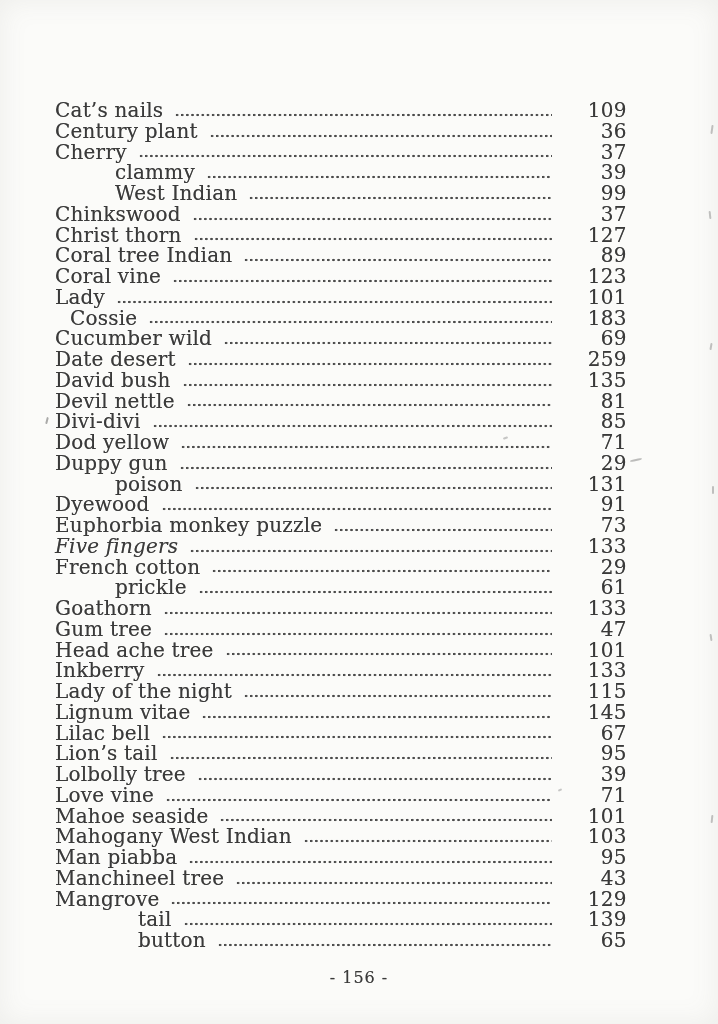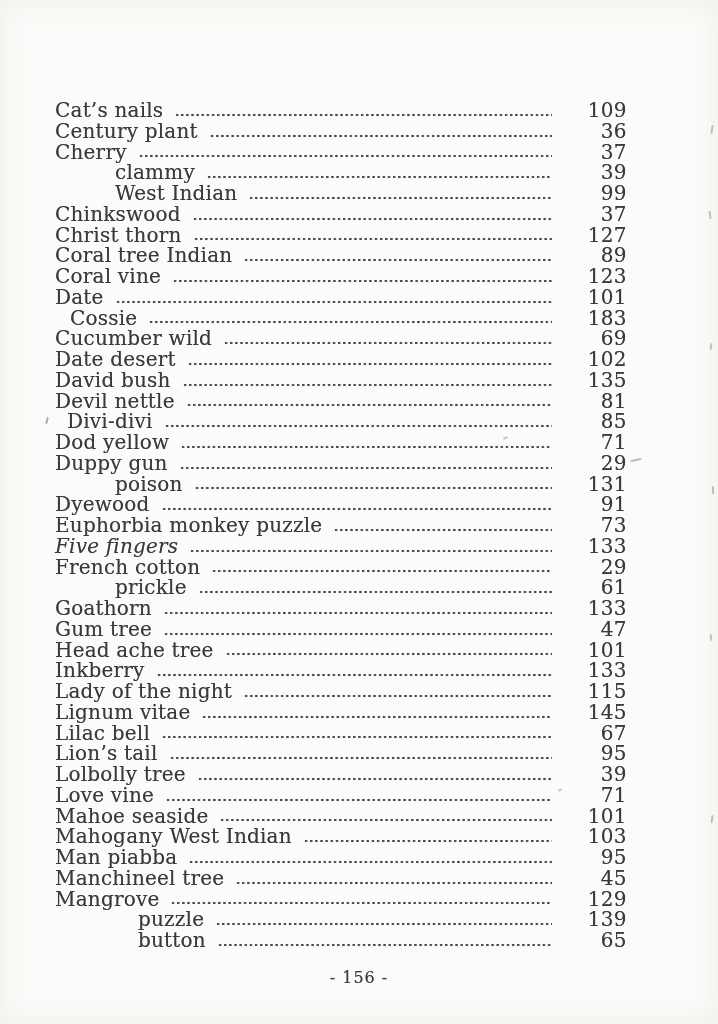"Date" span.label { text: Date -> Lady }
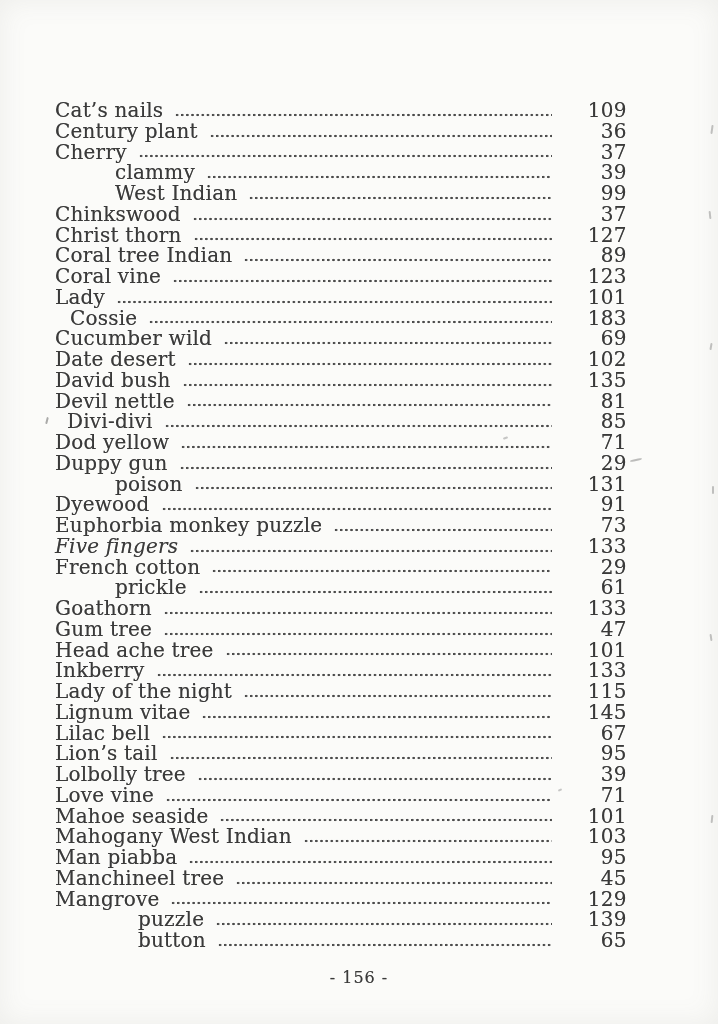"102" span.num { text: 102 -> 259 }
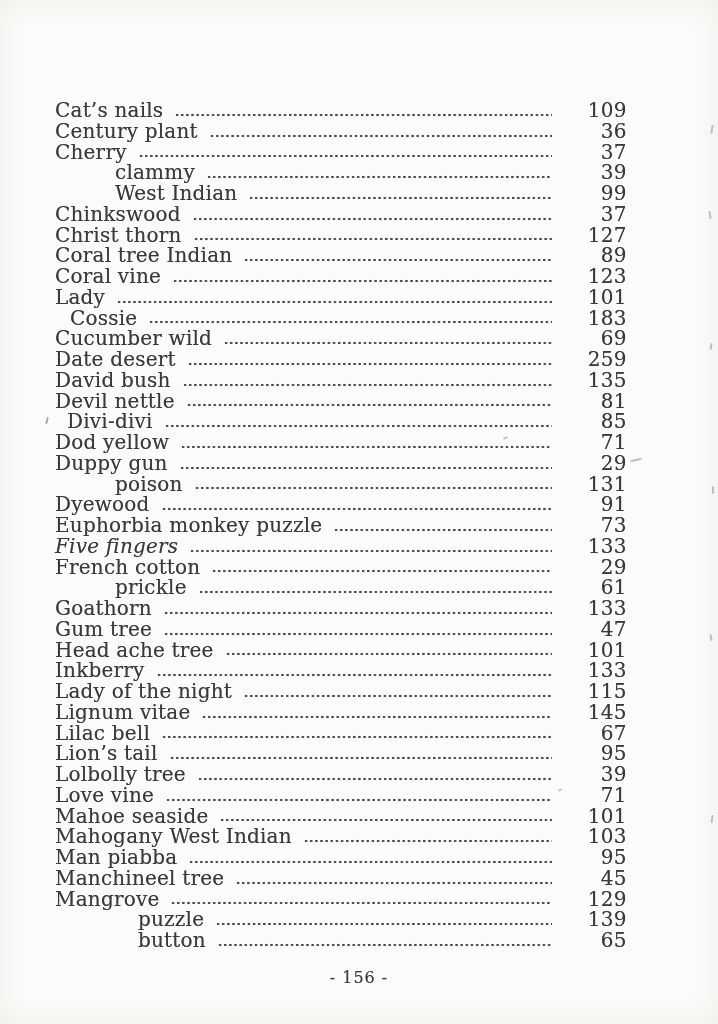"Divi-divi" span.label { margin-left: 12px -> none }
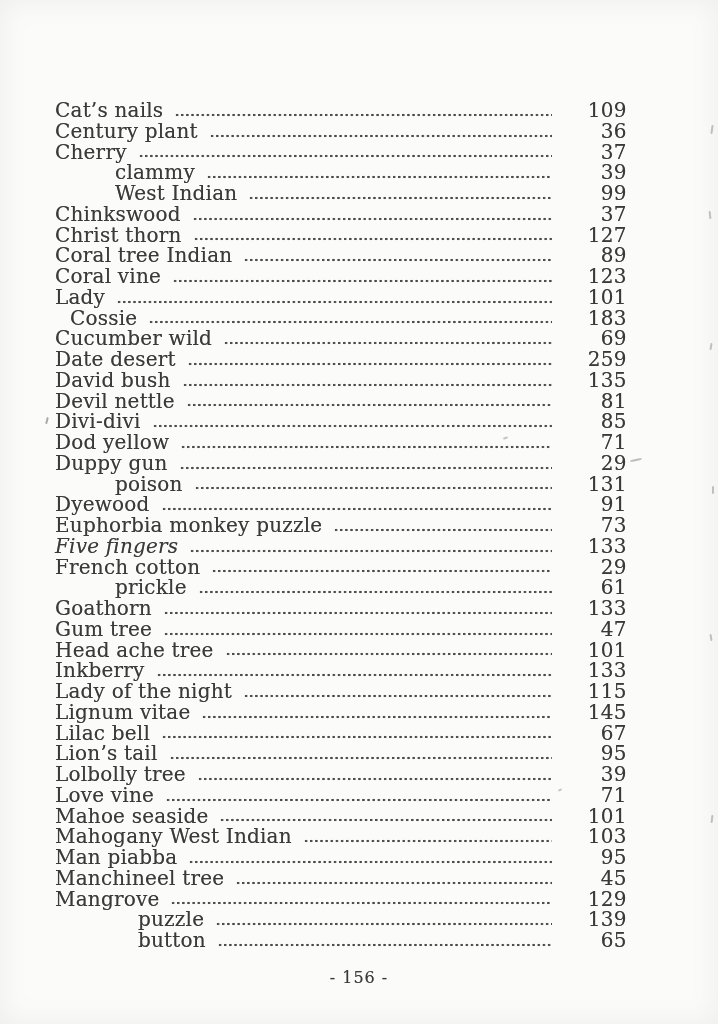"45" span.num { text: 45 -> 43 }
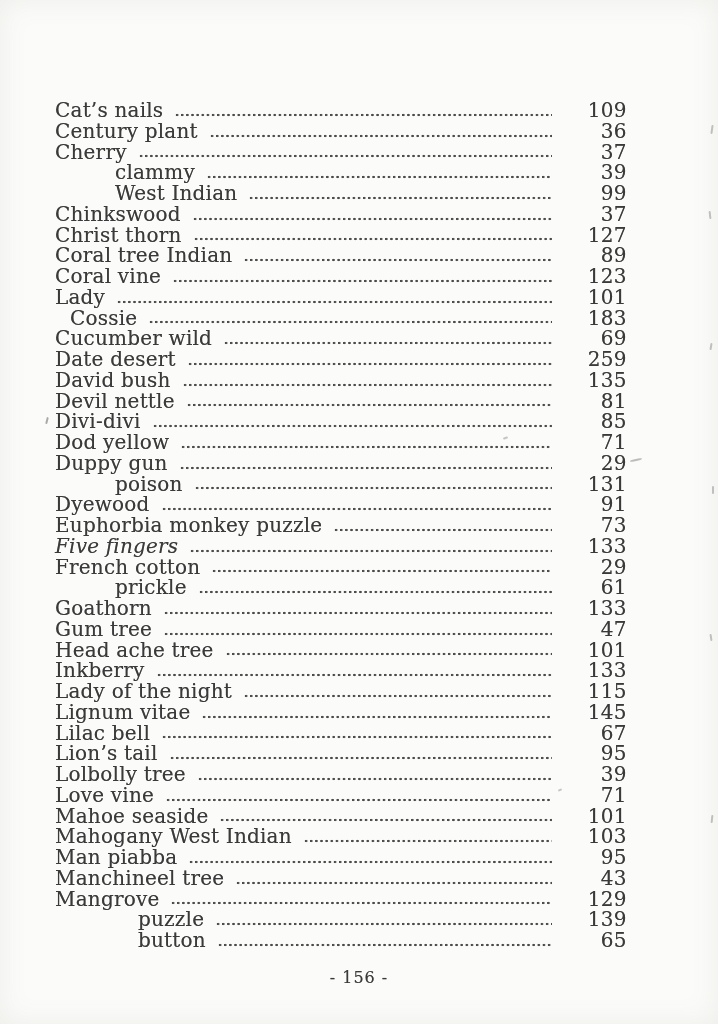"puzzle" span.label { text: puzzle -> tail }
